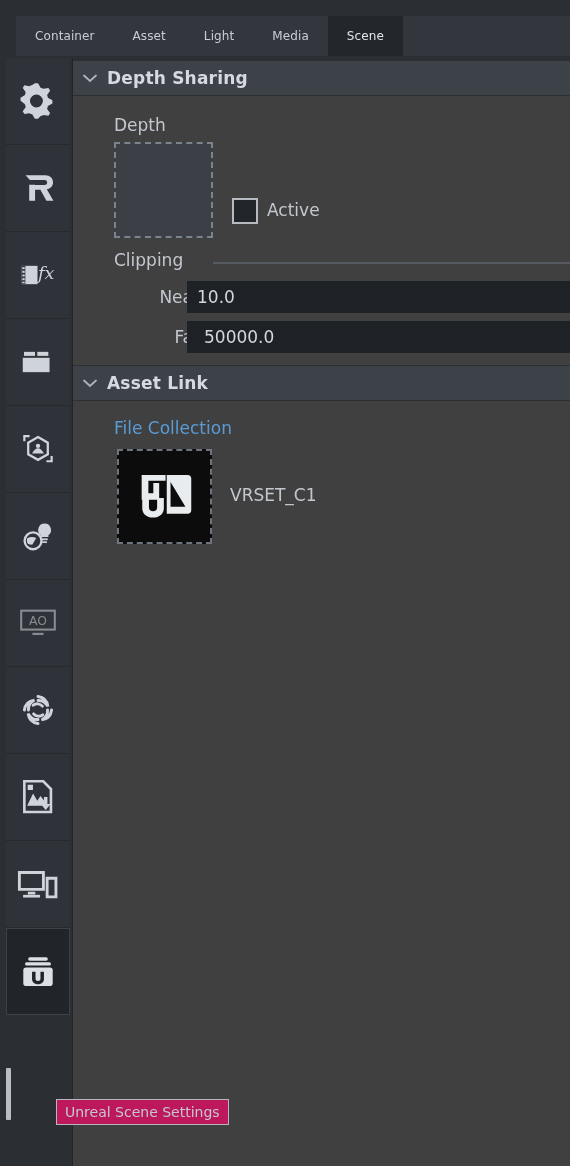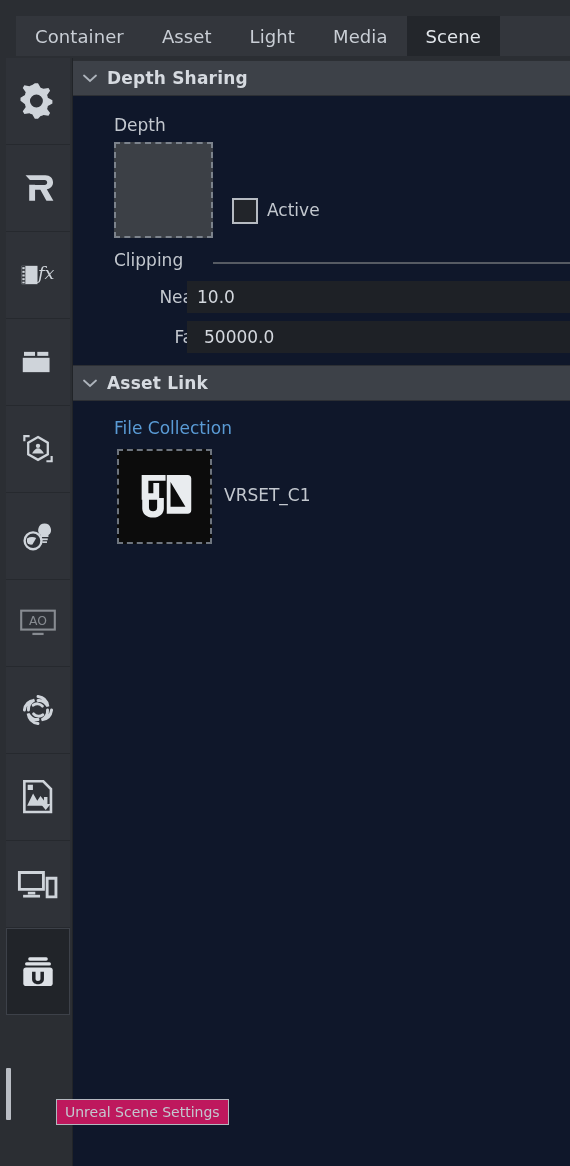"Container" .tab { font-size: 18px -> 12px }
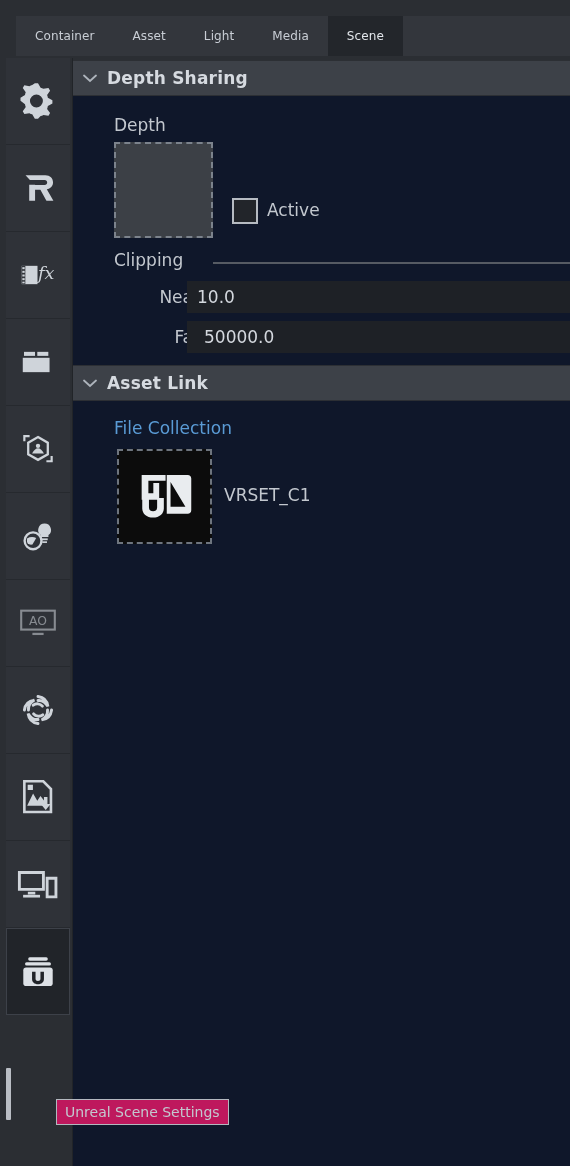"Depth Sharing" .content { background: #0f172a -> #404040 }
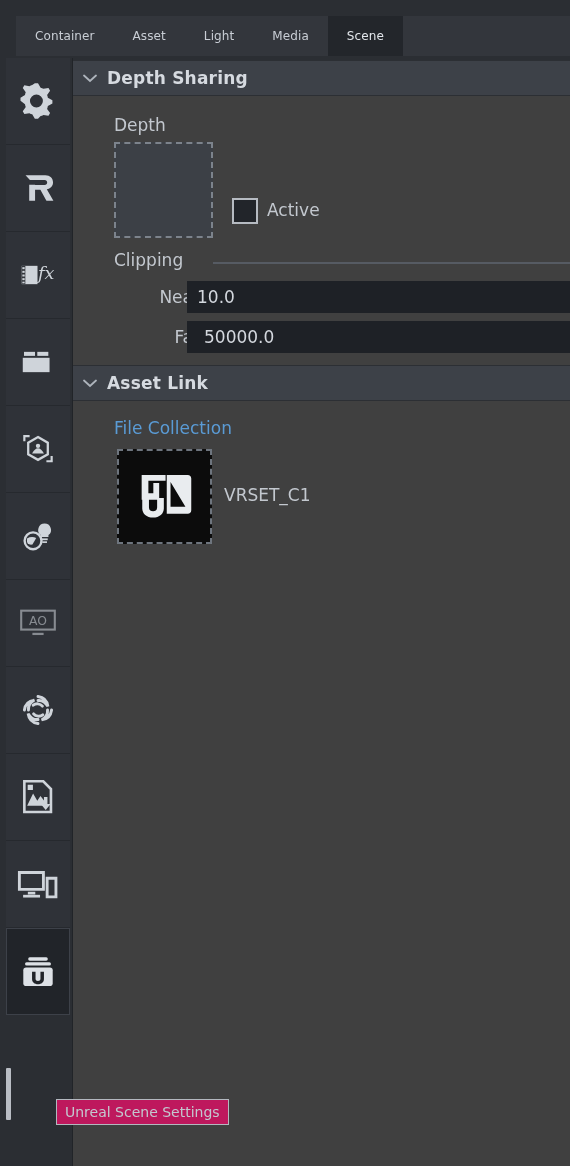"VRSET_C1" div.asset-name { left: 151px -> 157px }
